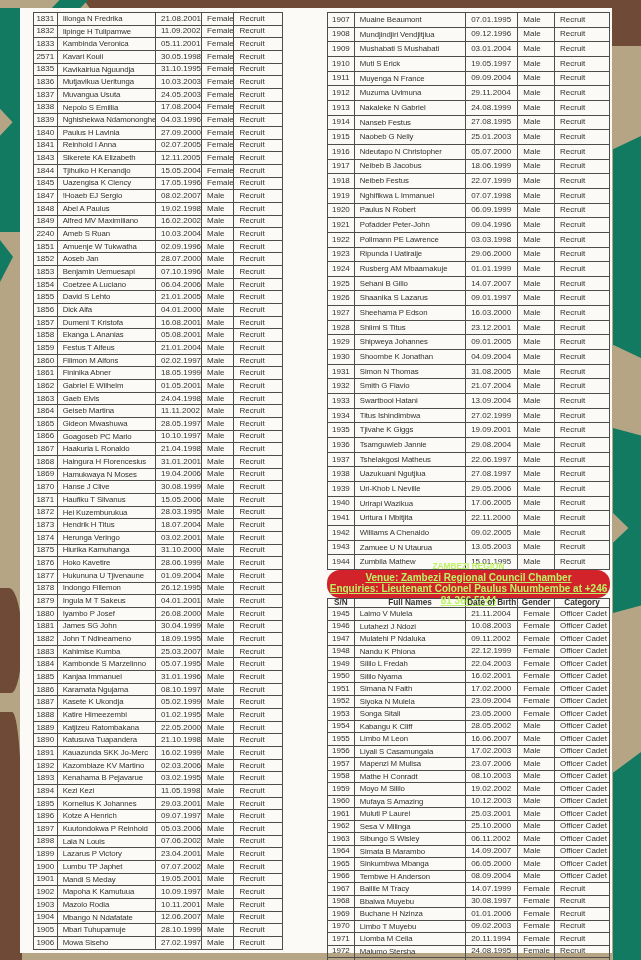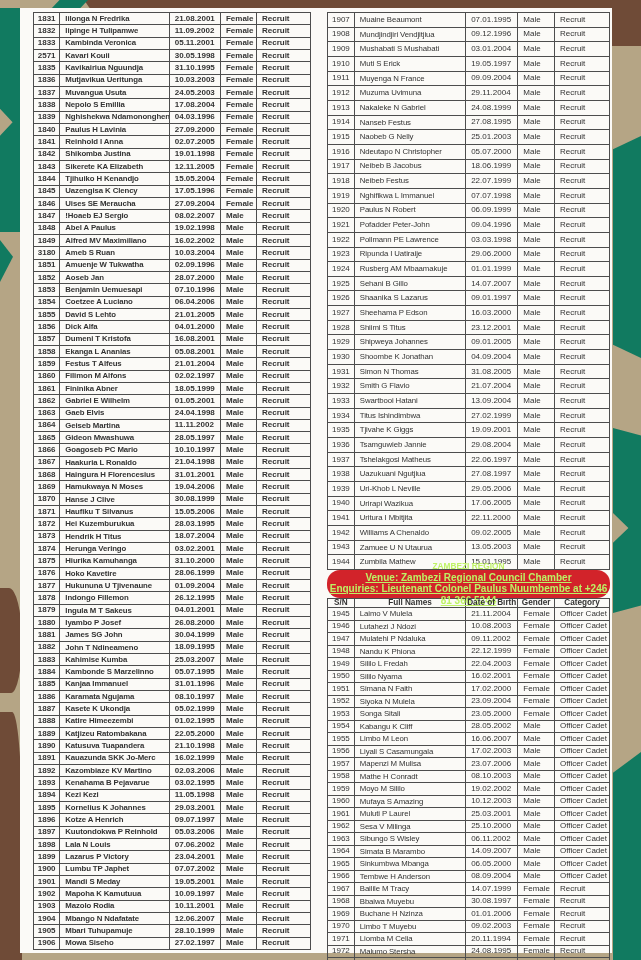"1831" .col-left { font-weight: bold -> none; width: 278px -> 250px }
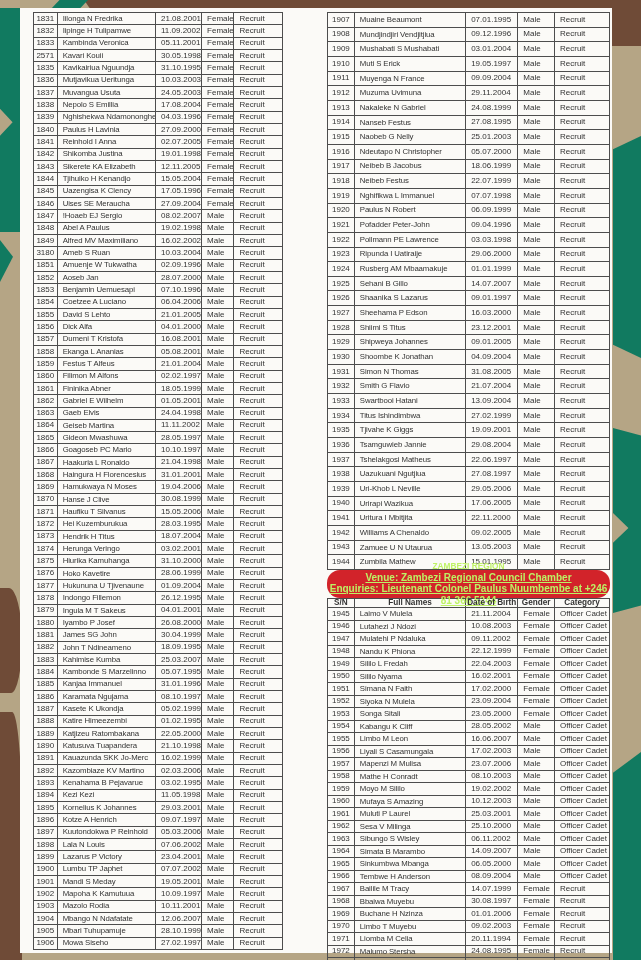"1842" tr { html: <tr> <td>1842</td> <td>Shikomba Justina</td> <td>19.01.1998</td> <td>Female</td> <td>Recruit</td> </tr> -> none }
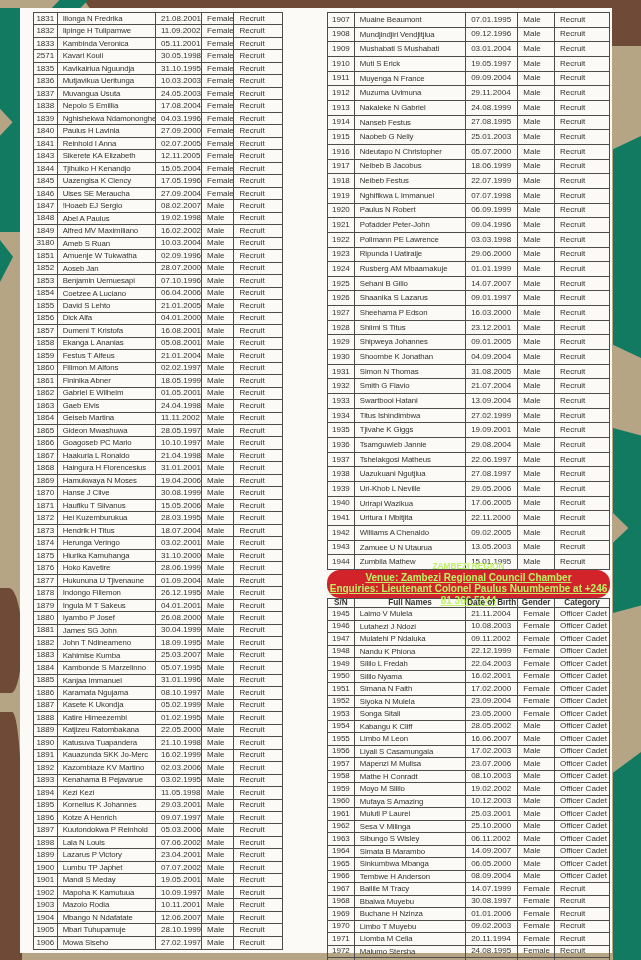"1846" tr { html: <tr> <td>1846</td> <td>Uises SE Meraucha</td> <td>27.09.2004</td> <td>Female</td> <td>Recruit</td> </tr> -> none }
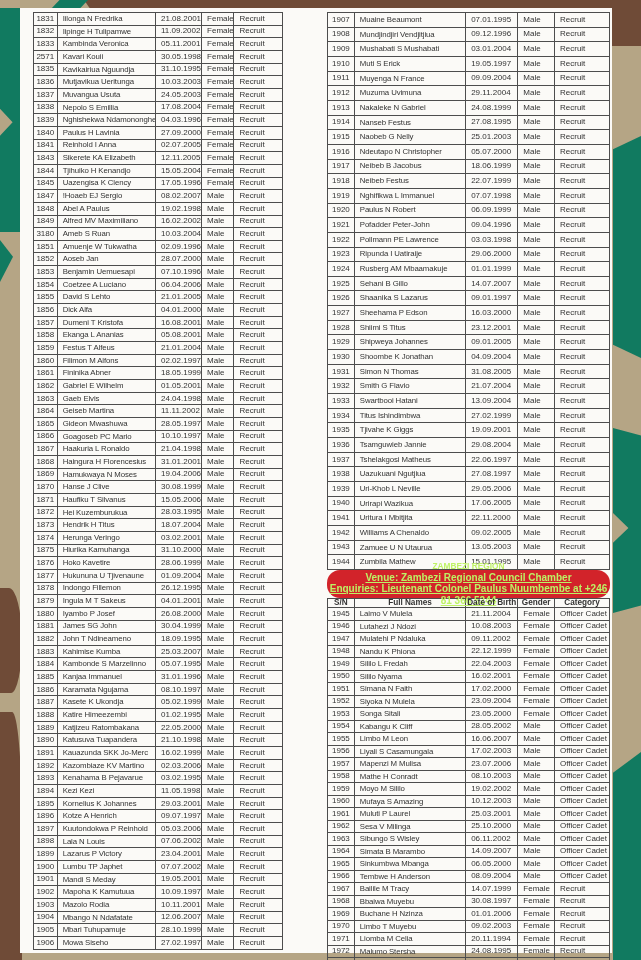"3180" td.c0 { text: 3180 -> 2240 }
